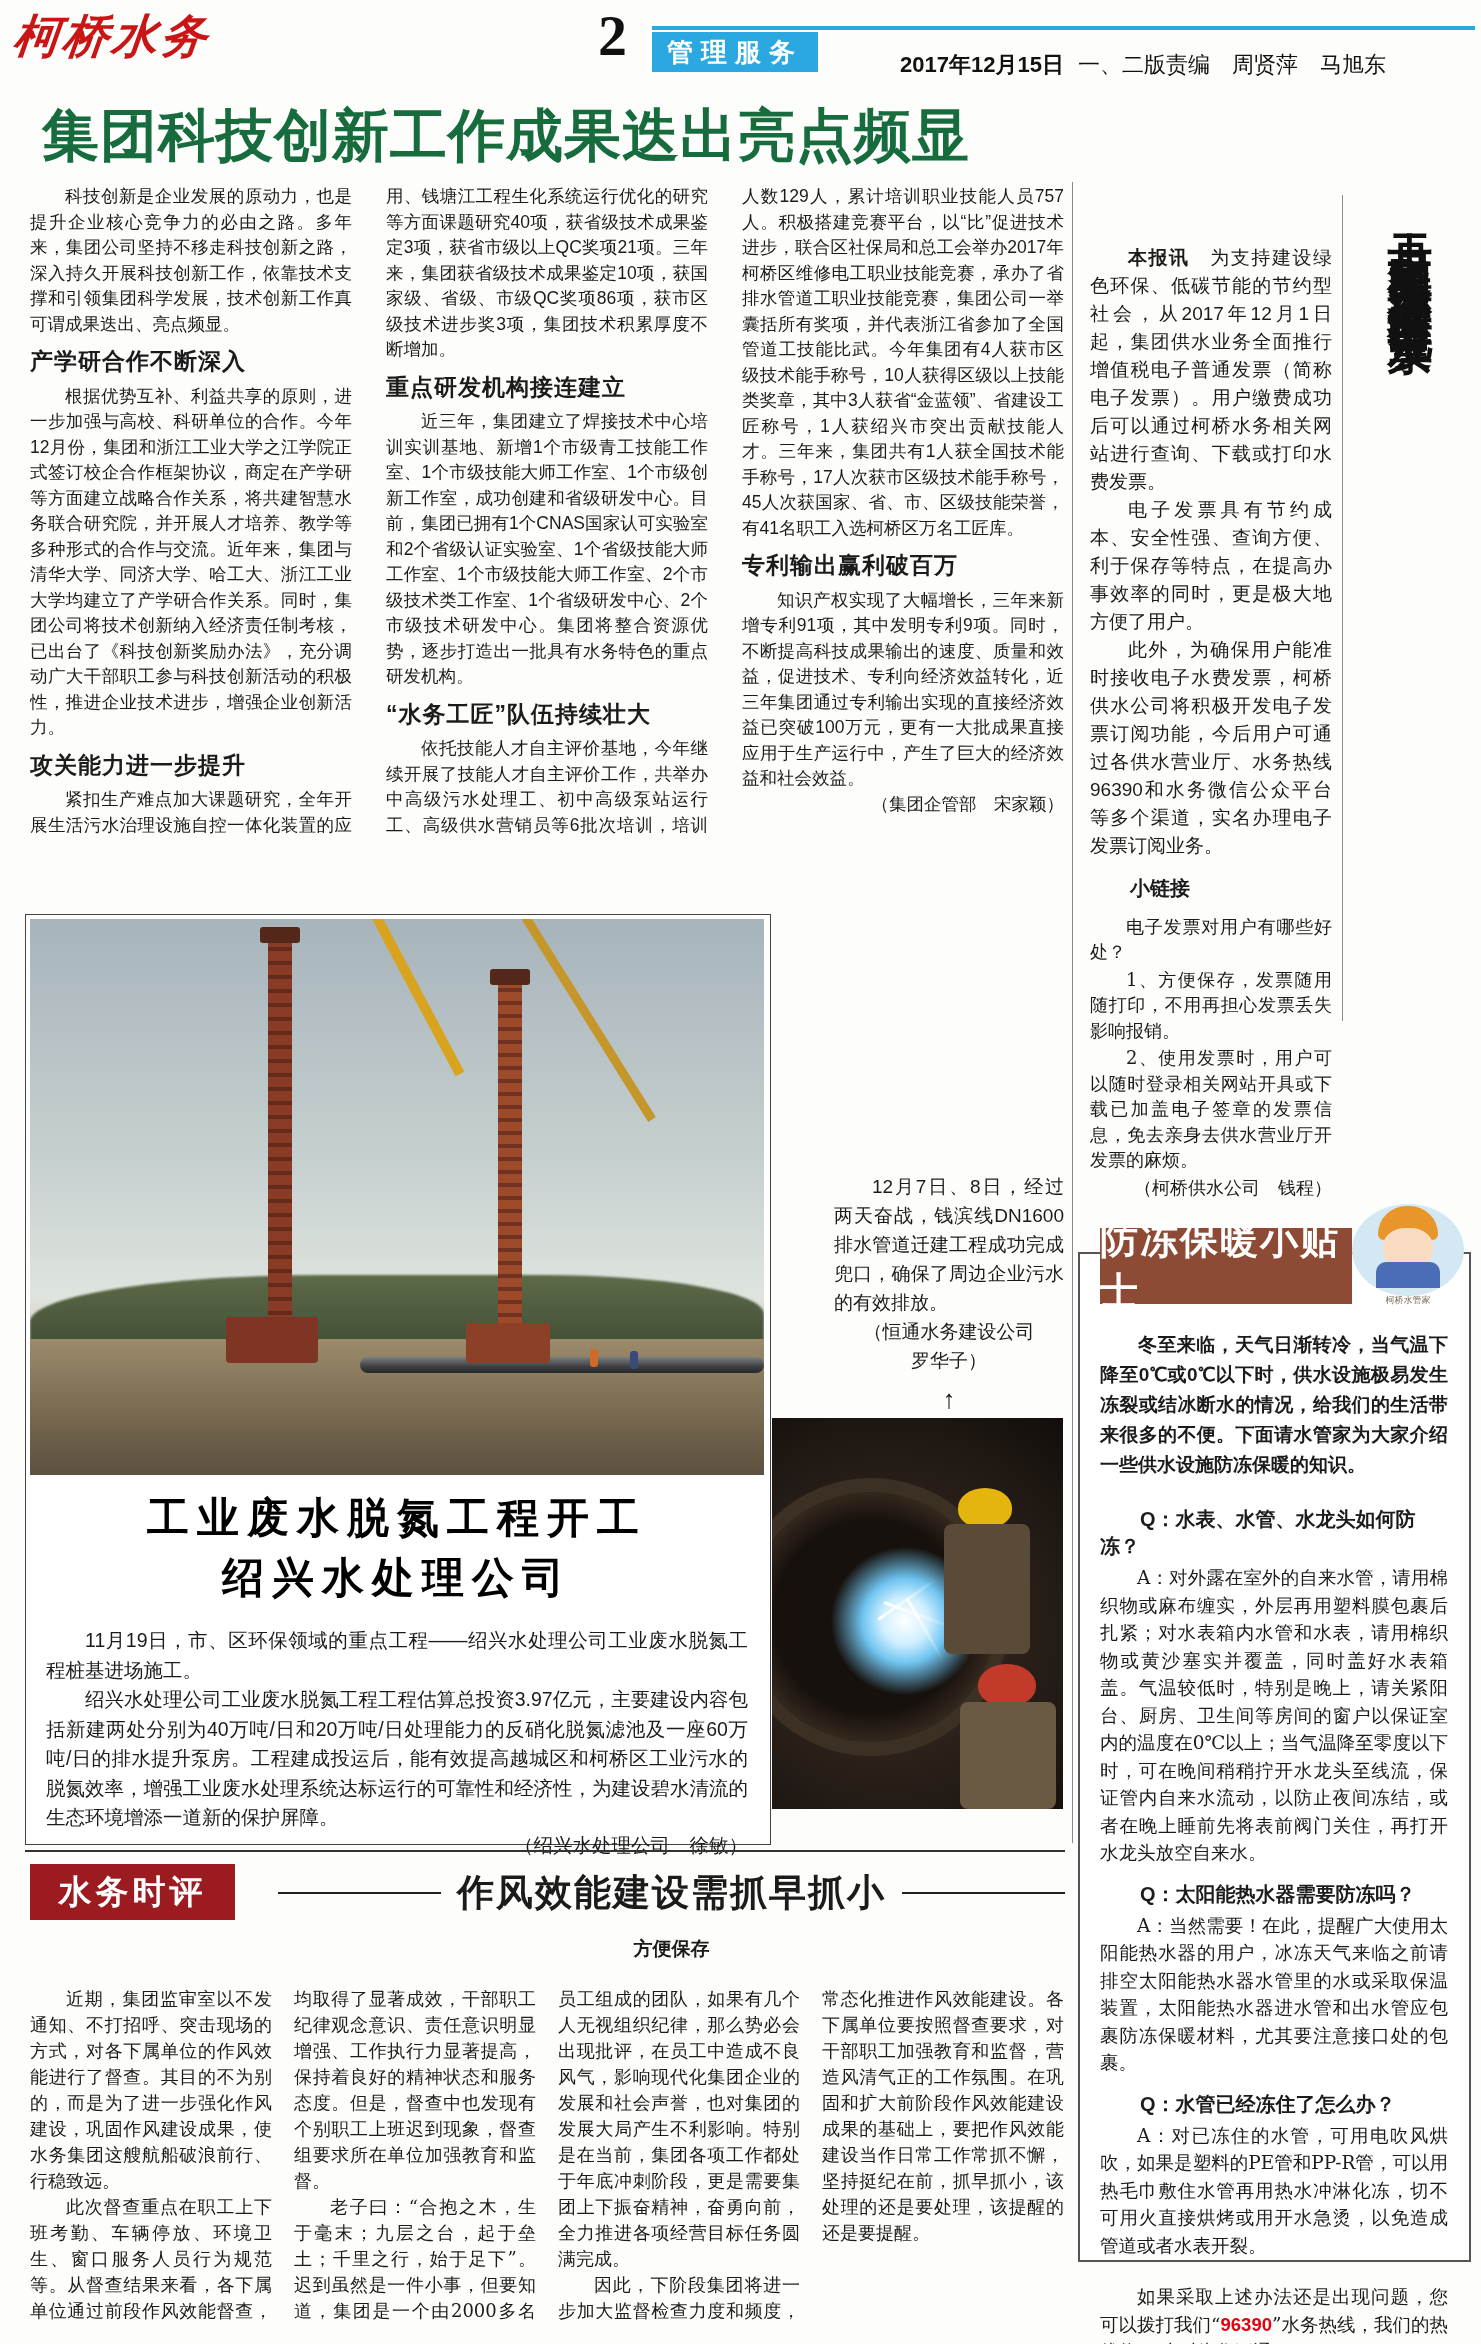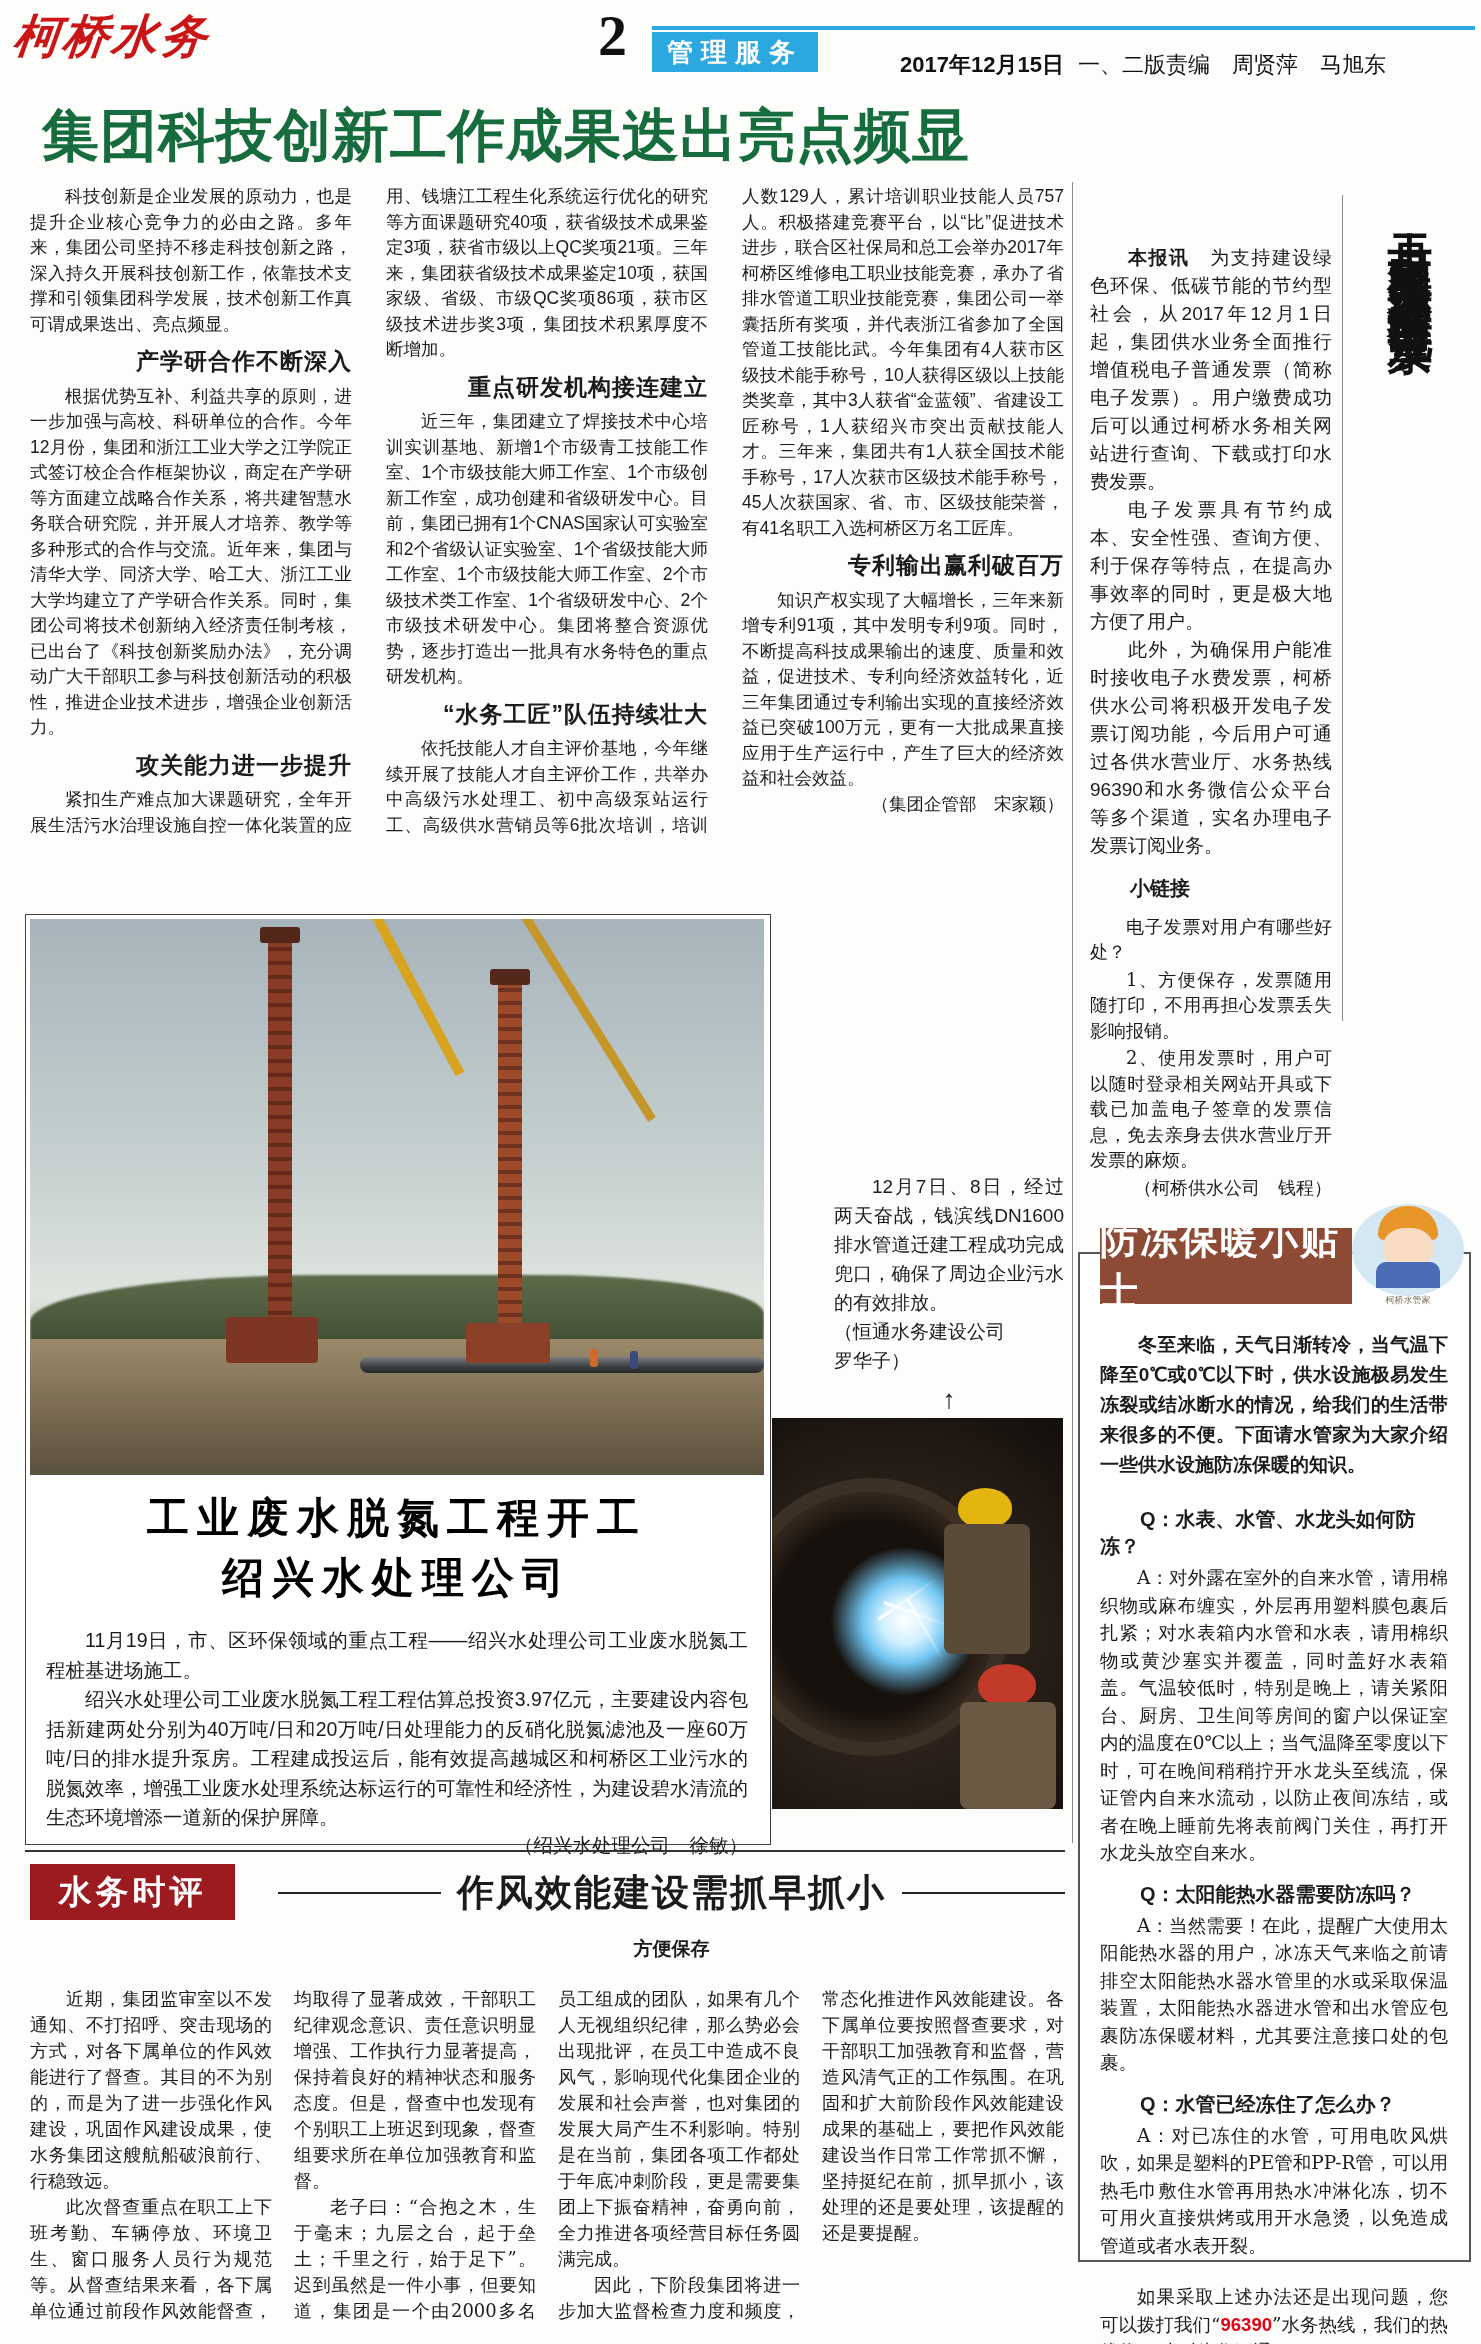"产学研合作不断深入" .main-body .sub { text-align: right -> left }
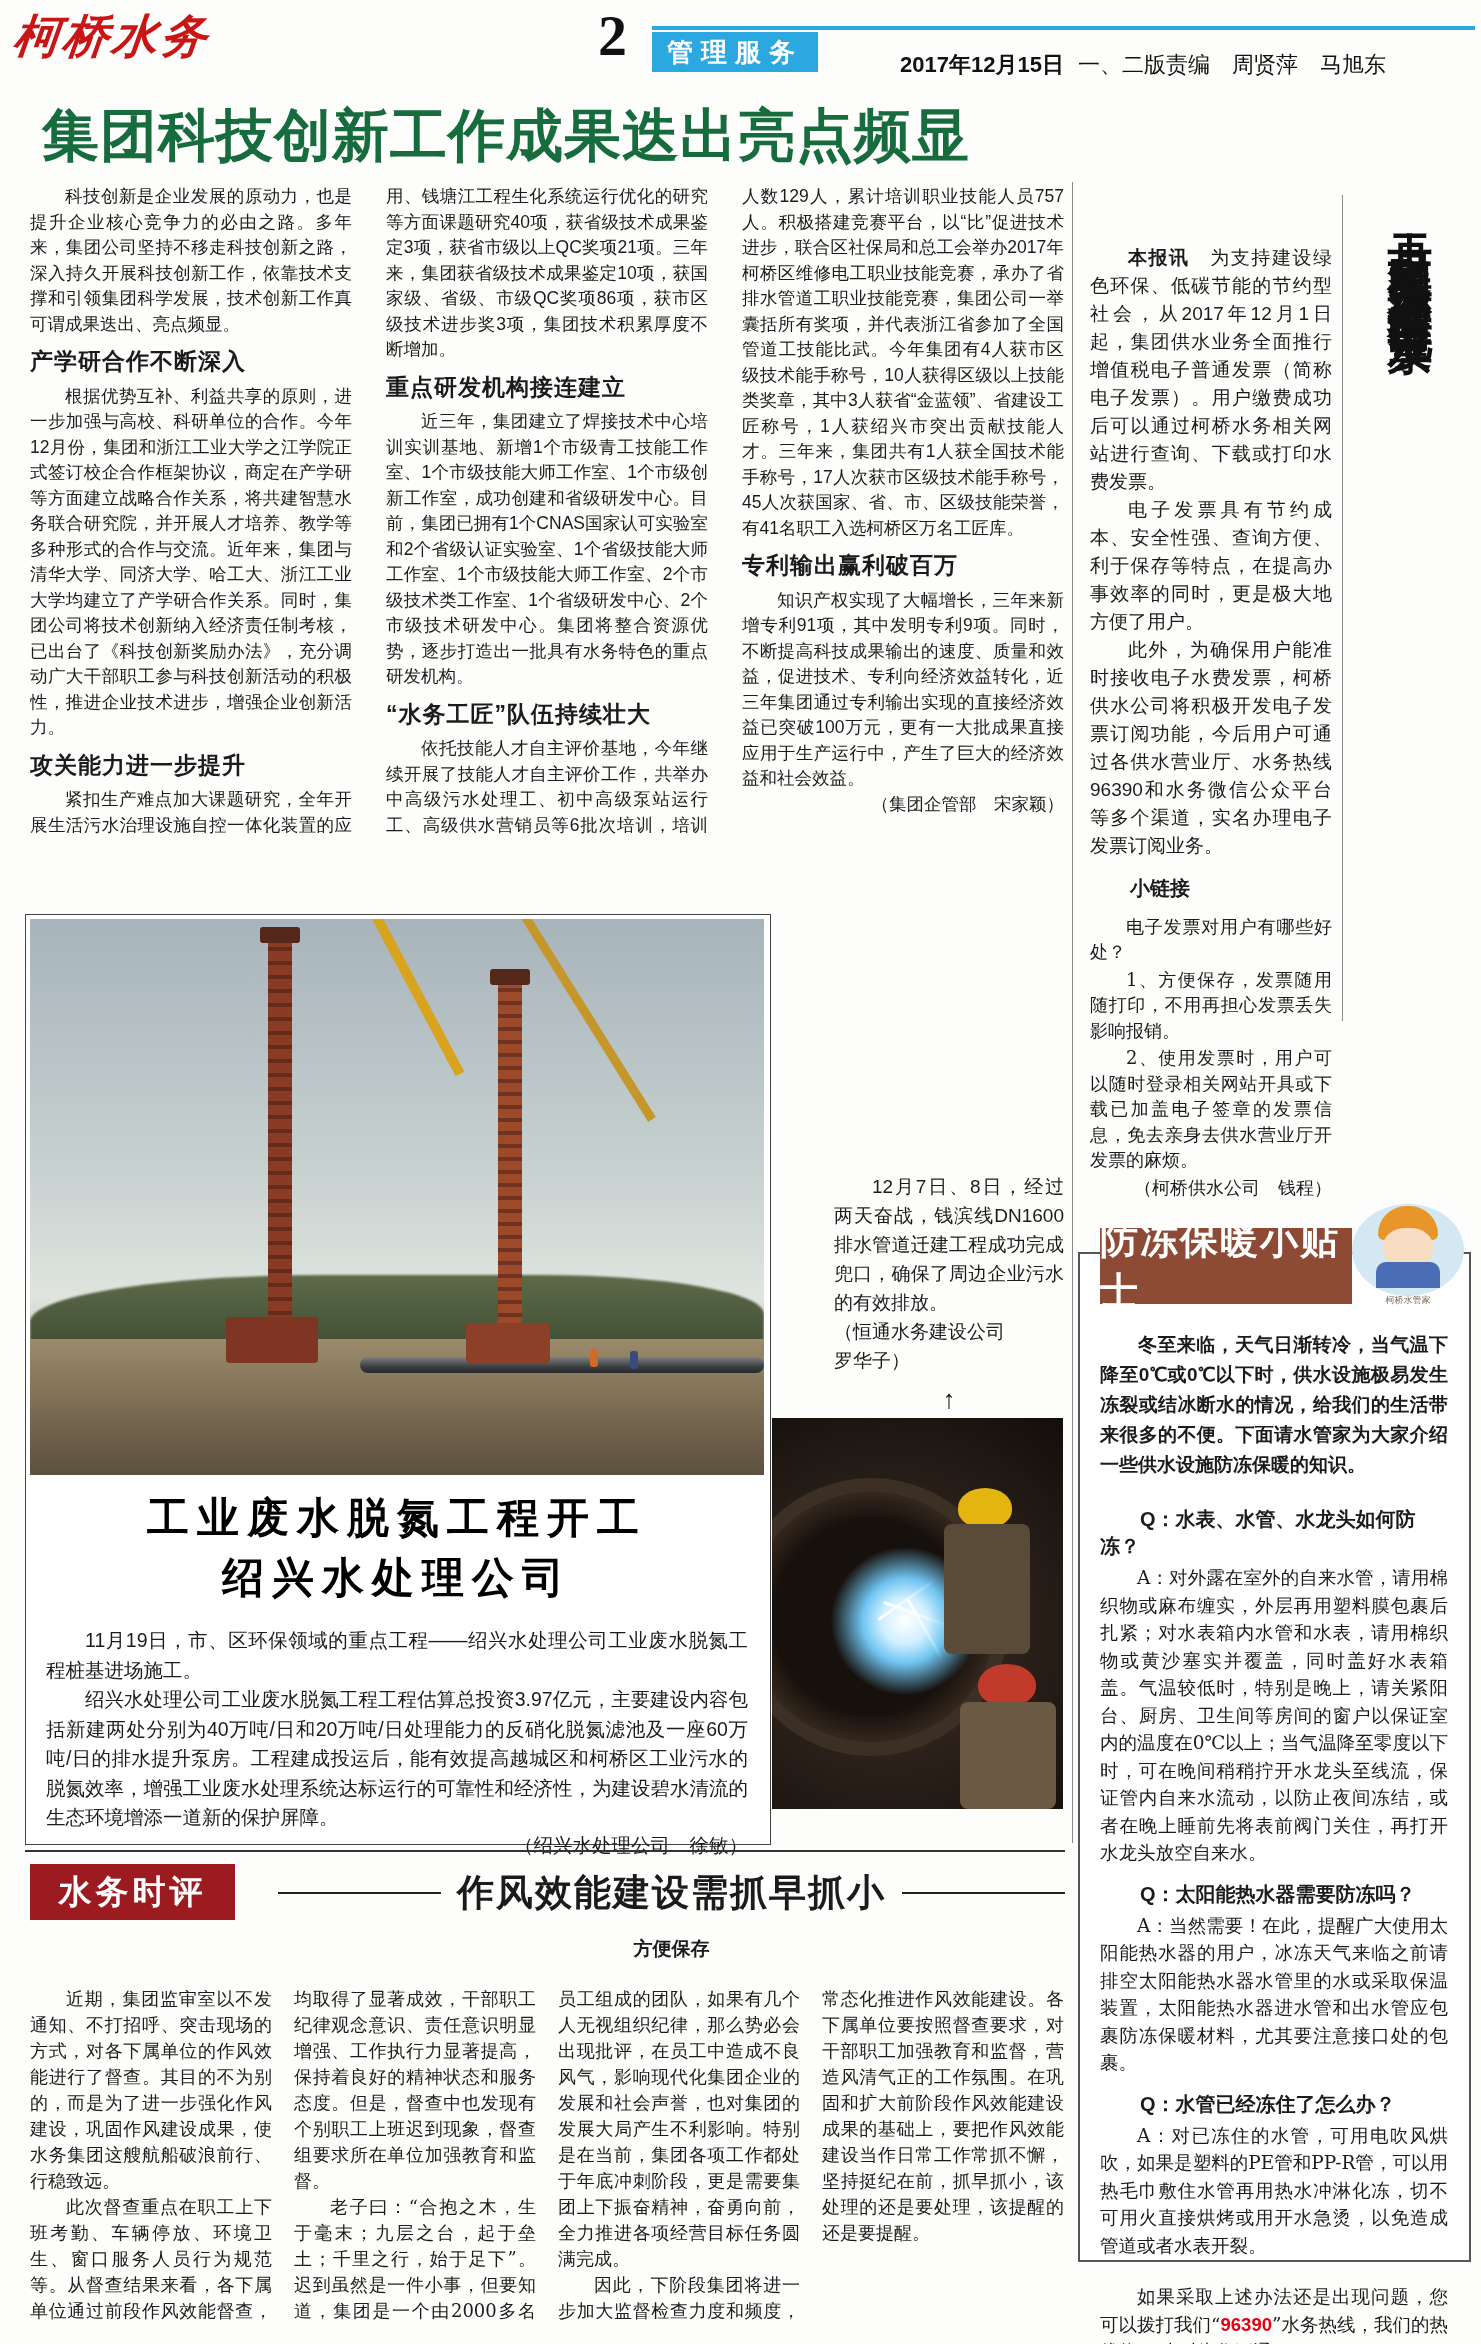"（恒通水务建设公司" .cap .byl { text-align: left -> center }
